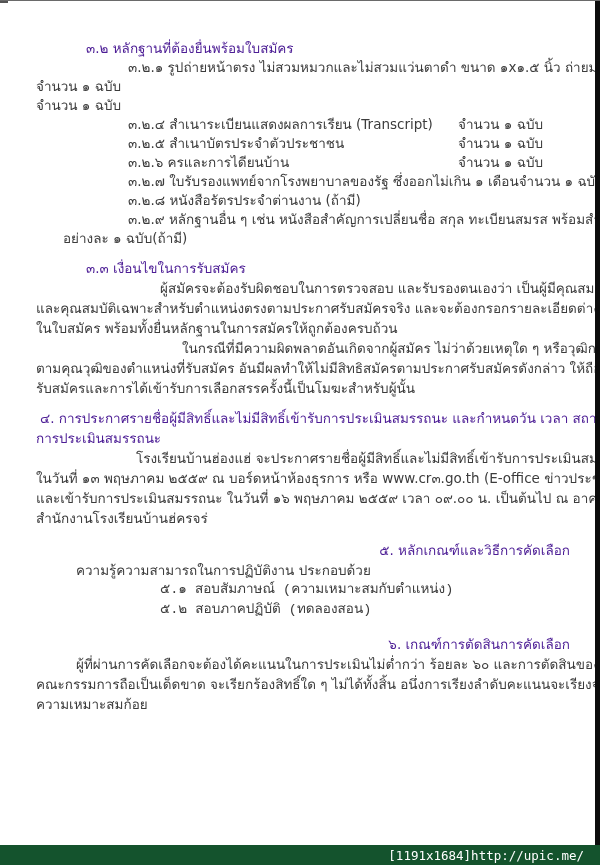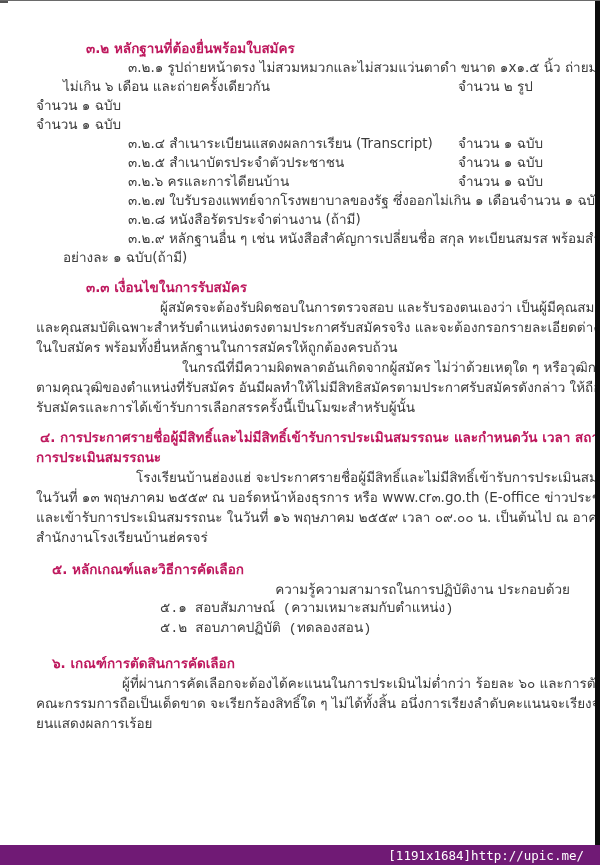"๓.๒ หลักฐานที่ต้องยื่นพร้อมใบสมัคร" .bold { color: #be185d -> #4c1d95; font-weight: bold -> normal }
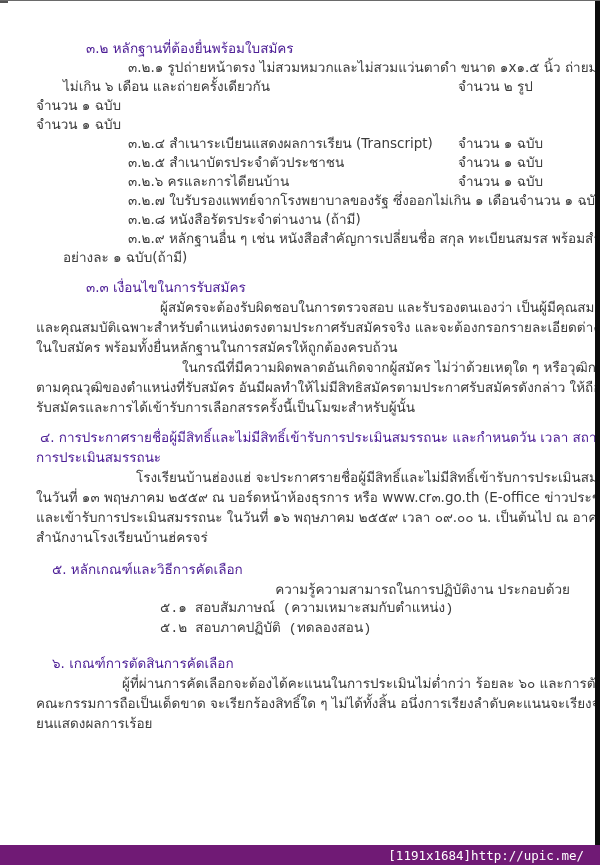"ไม่เกิน ๖ เดือน และถ่ายครั้งเดียวกัน" div.line { html: <div> <span>ไม่เกิน ๖ เดือน และถ่ายครั้งเดียวกัน</span> <span>จำนวน ๒ รูป</span> </div> -> none }
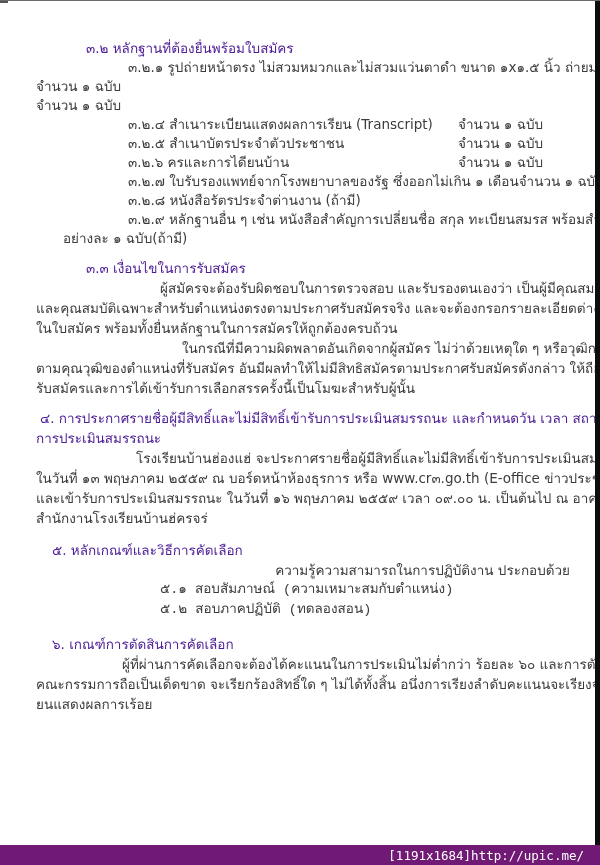"๕. หลักเกณฑ์และวิธีการคัดเลือก" .ml-s56h { text-align: none -> right }
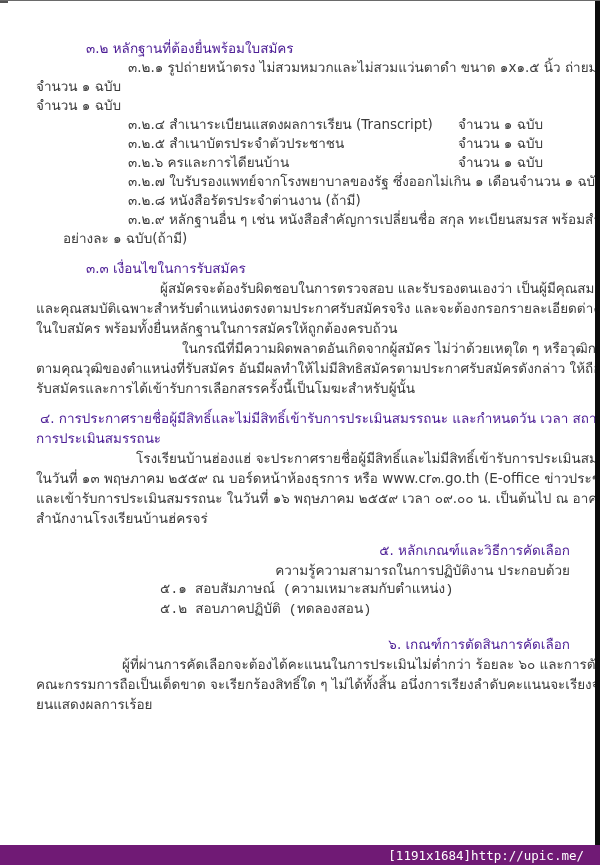"ความรู้ความสามารถในการปฏิบัติงาน" .ml-intro { margin-left: 86px -> 40px; text-align: right -> none }
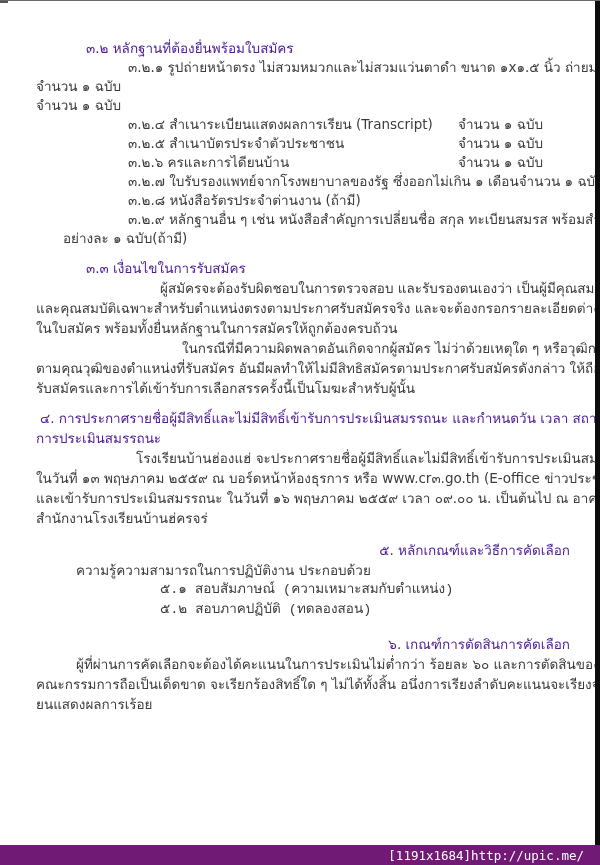"ยนแสดงผลการเร้อย" div.line { text: ยนแสดงผลการเร้อย -> ความเหมาะสมก้อย }
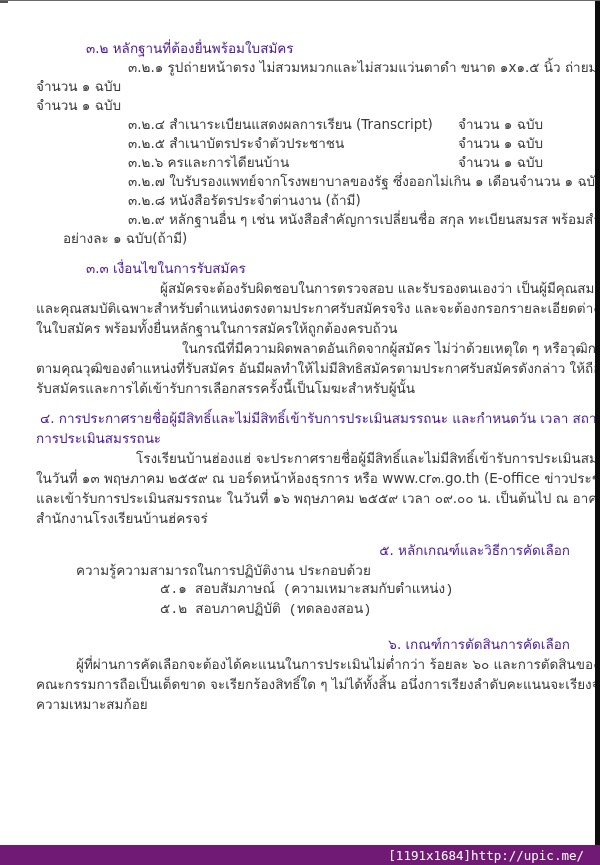"[1191x1684]http://upic.me/" .footer-bar { background: #701a75 -> #14532d }
